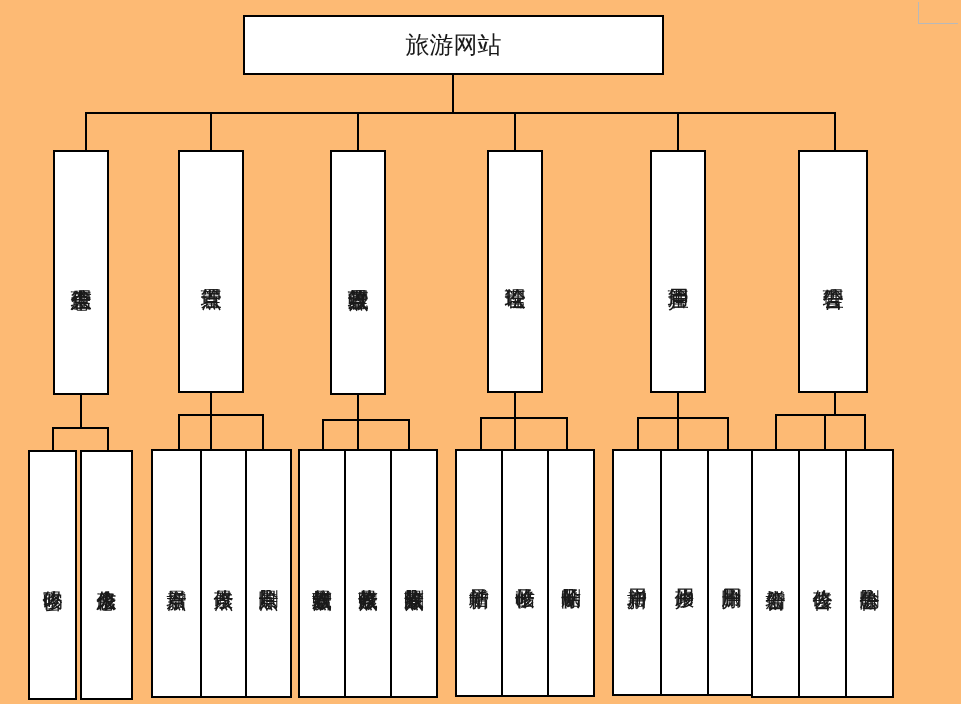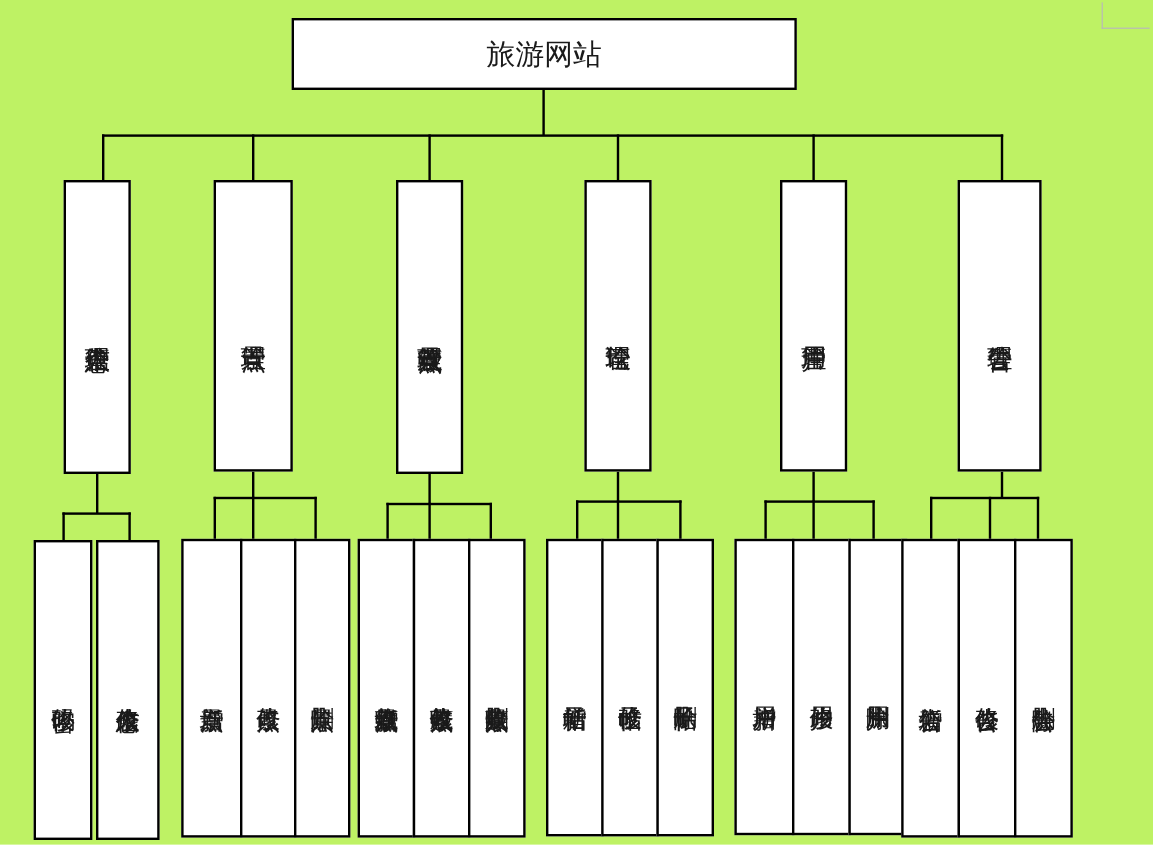"旅游网站" #diagram-root { background: #bef264 -> #fdba74; font-family: none -> Liberation Serif, serif }
